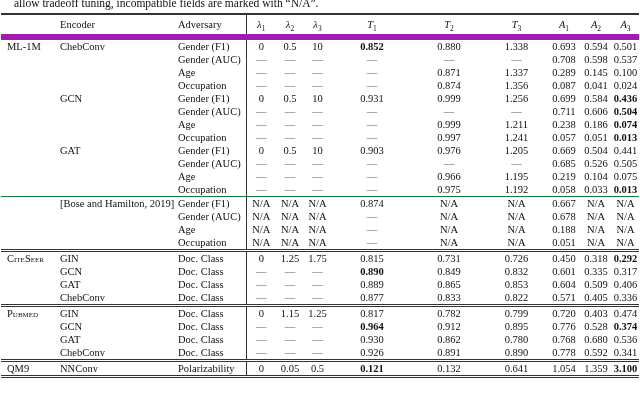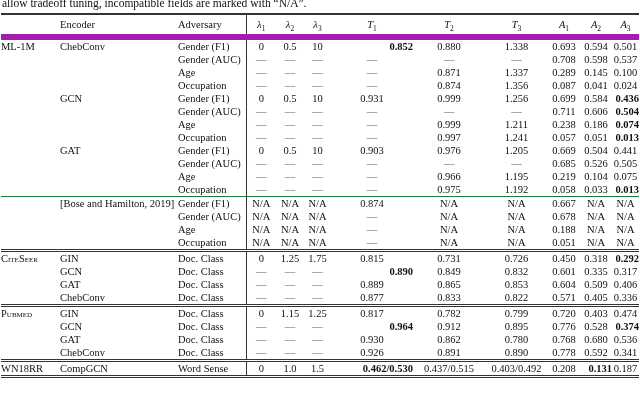"allow tradeoff tuning, incompatible" .caption { padding-left: 2px -> 14px }
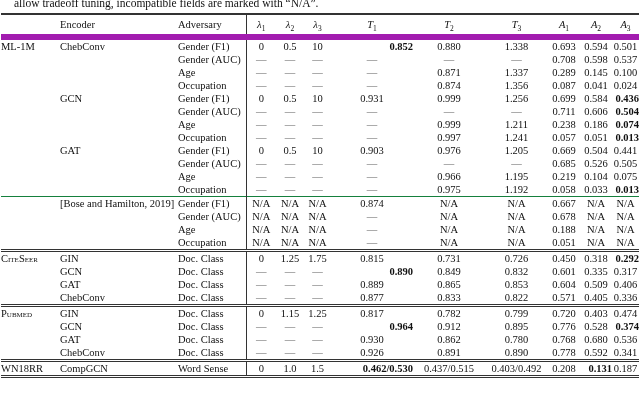"ML-1M" td.dataset { padding-left: 0 -> 6px }
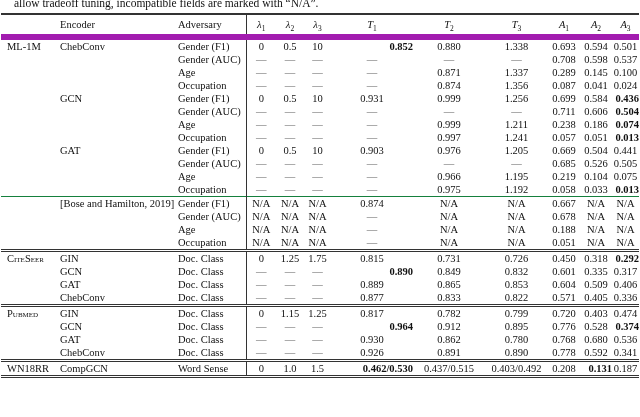"0.852" td.bold { text-align: right -> none }
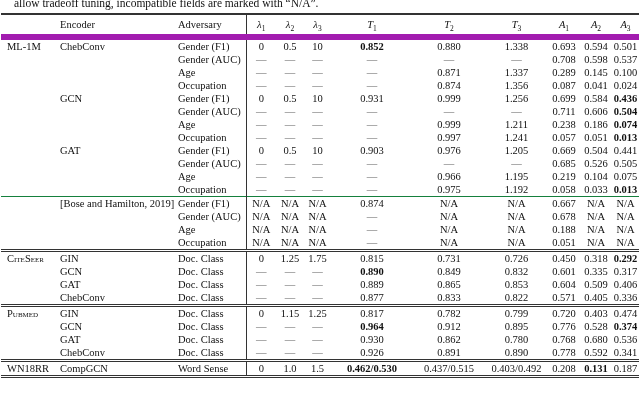"QM9" tr.rule-double { html: none -> <tr> <td>QM9</td> <td>NNConv</td> <td>Polarizability</td> <td>0</td> <td>0.05</td> <td>0.5</td> <td>0.121</td> <td>0.132</td> <td>0.641</td> <td>1.054</td> <td>1.359</td> <td>3.100</td> </tr> }
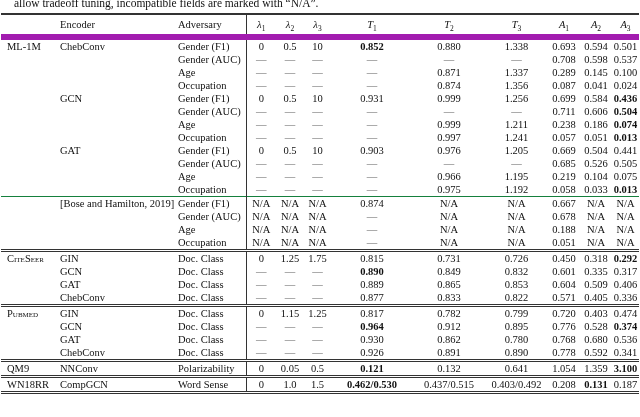"WN18RR" tr.rule-double { html: <tr> <td>WN18RR</td> <td>CompGCN</td> <td>Word Sense</td> <td>0</td> <td>1.0</td> <td>1.5</td> <td>0.462/0.530</td> <td>0.437/0.515</td> <td>0.403/0.492</td> <td>0.208</td> <td>0.131</td> <td>0.187</td> </tr> -> none }
